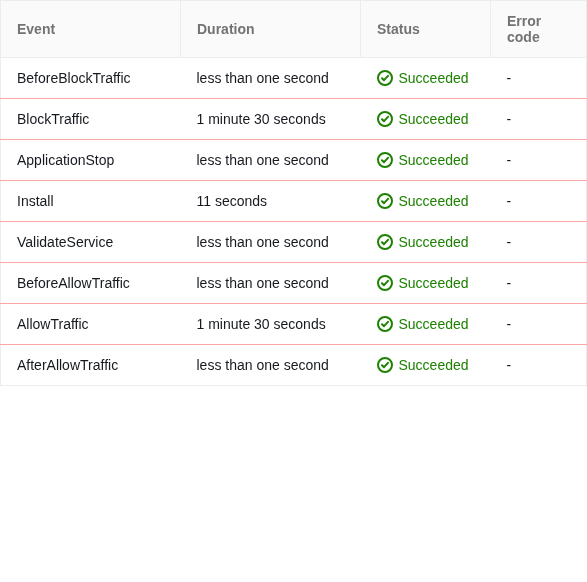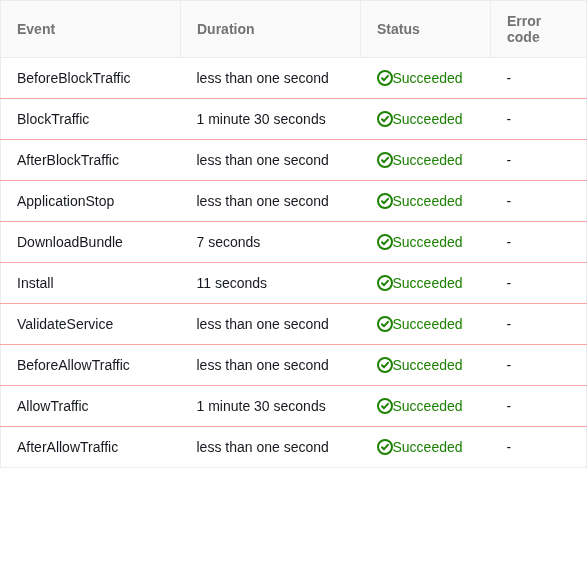"Succeeded" .status-cell { gap: none -> 6px }
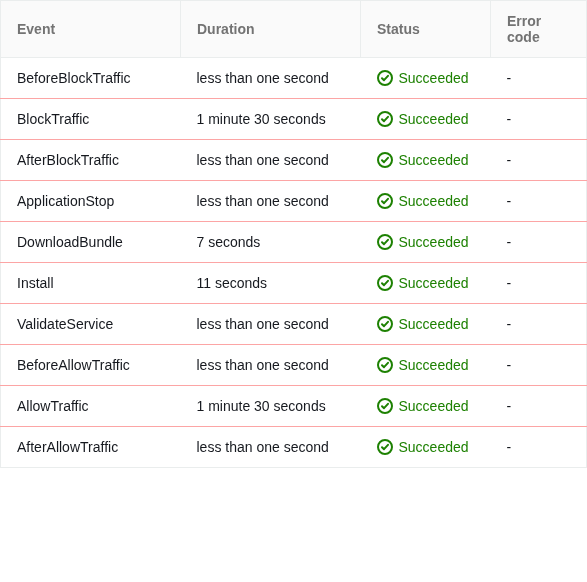"AfterBlockTraffic" tr { html: <tr> <td>AfterBlockTraffic</td> <td>less than one second</td> <td> <div> <svg> <circle></circle> <path></path> </svg> <span>Succeeded</span> </div> </td> <td>-</td> </tr> -> none }
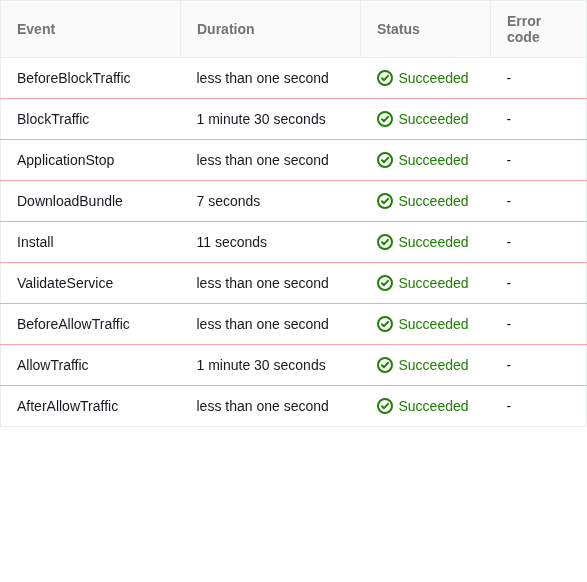"DownloadBundle" tr { html: <tr> <td>DownloadBundle</td> <td>7 seconds</td> <td> <div> <svg> <circle></circle> <path></path> </svg> <span>Succeeded</span> </div> </td> <td>-</td> </tr> -> none }
